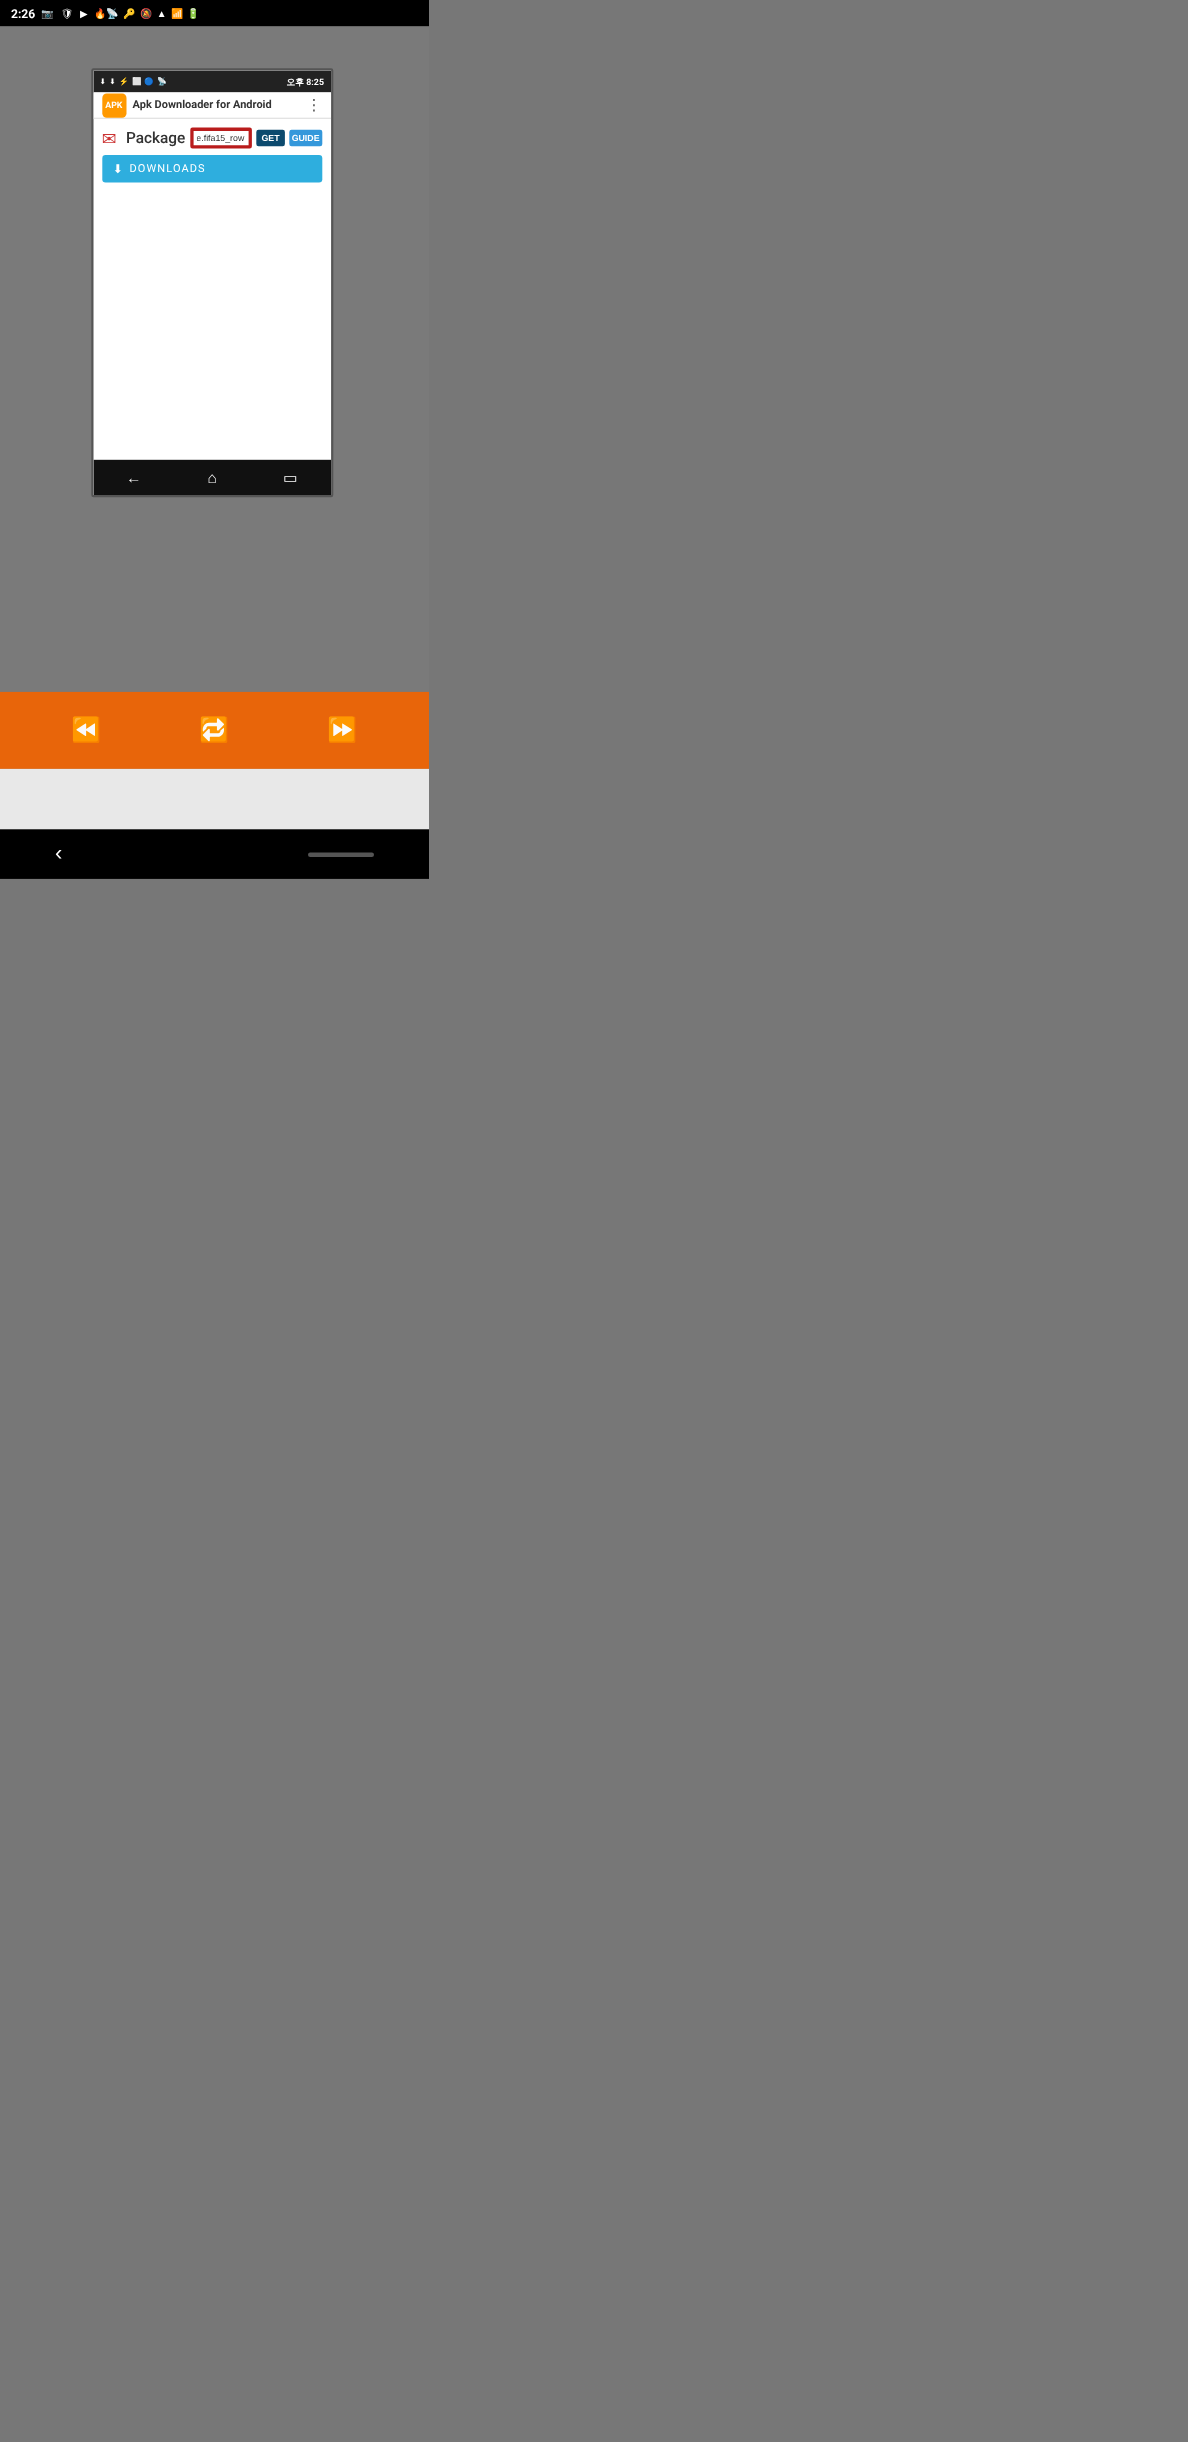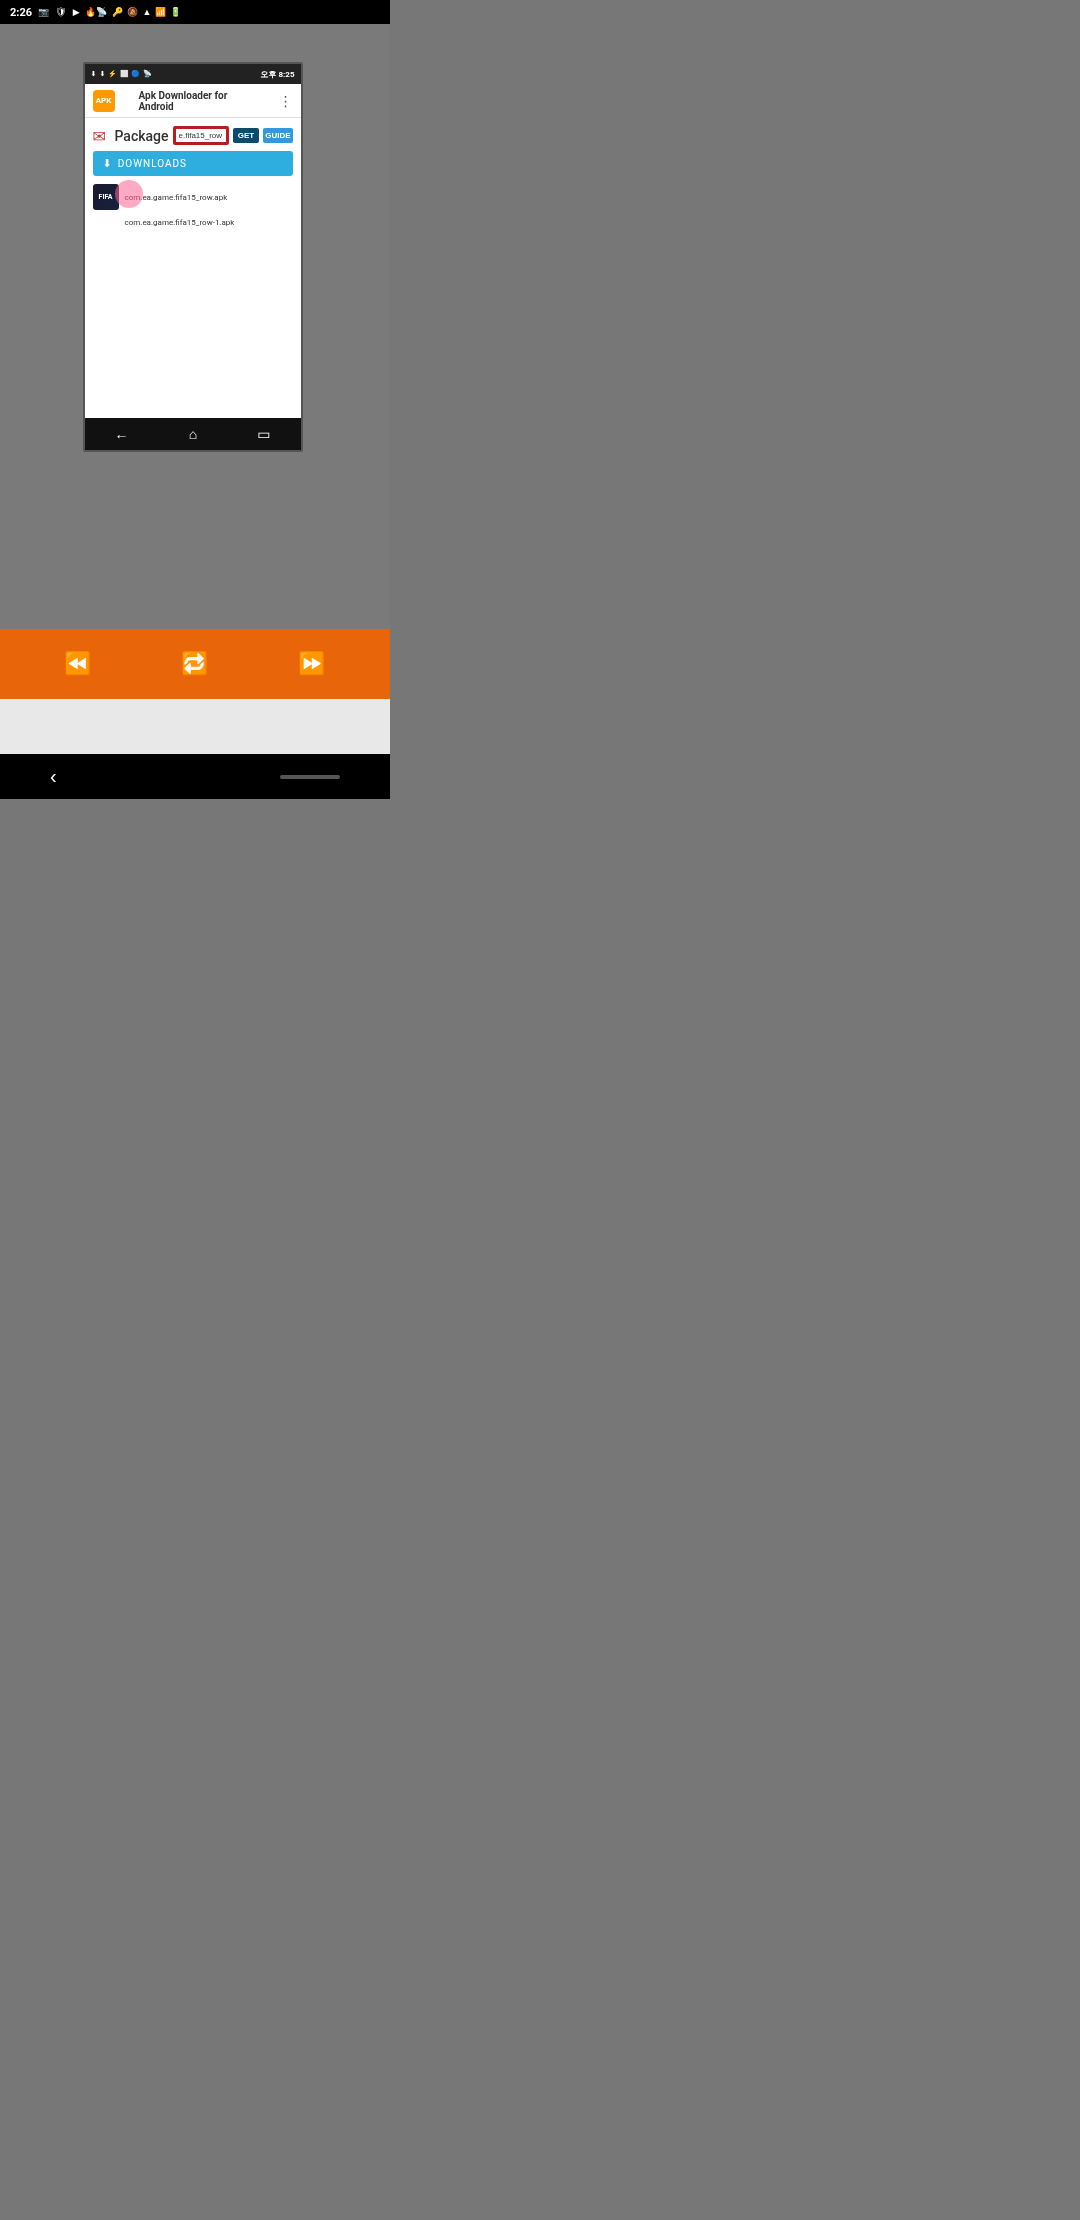"APK" .app-header { gap: 24px -> 6px; height: 34px -> 24px }
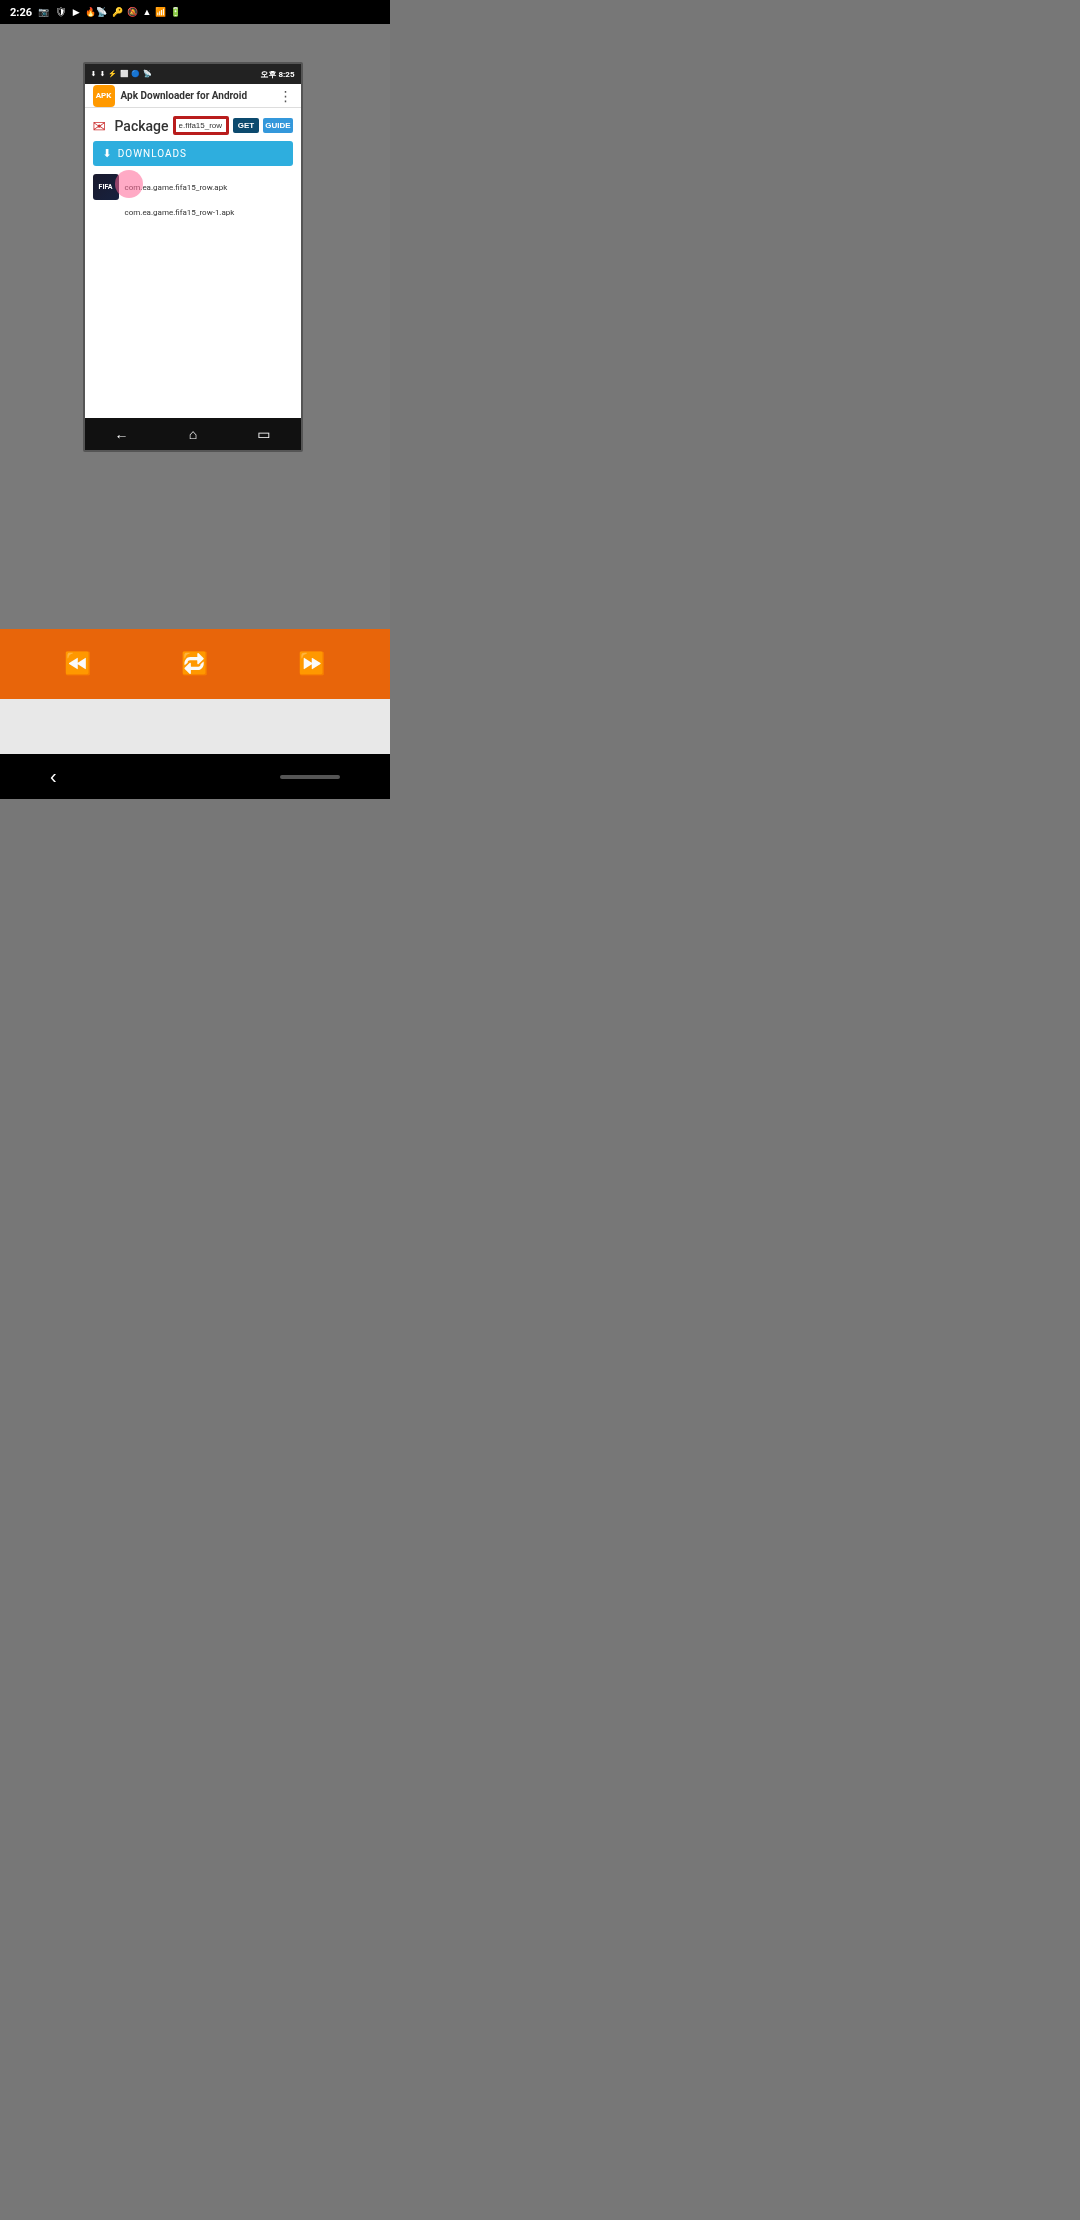"FIFA" div.download-items { html: <div> <div> <div> <span>FIFA</span> </div> <div></div> <span>com.ea.game.fifa15_row.apk</span> </div> <div> <span>com.ea.game.fifa15_row-1.apk</span> </div> </div> -> none }
